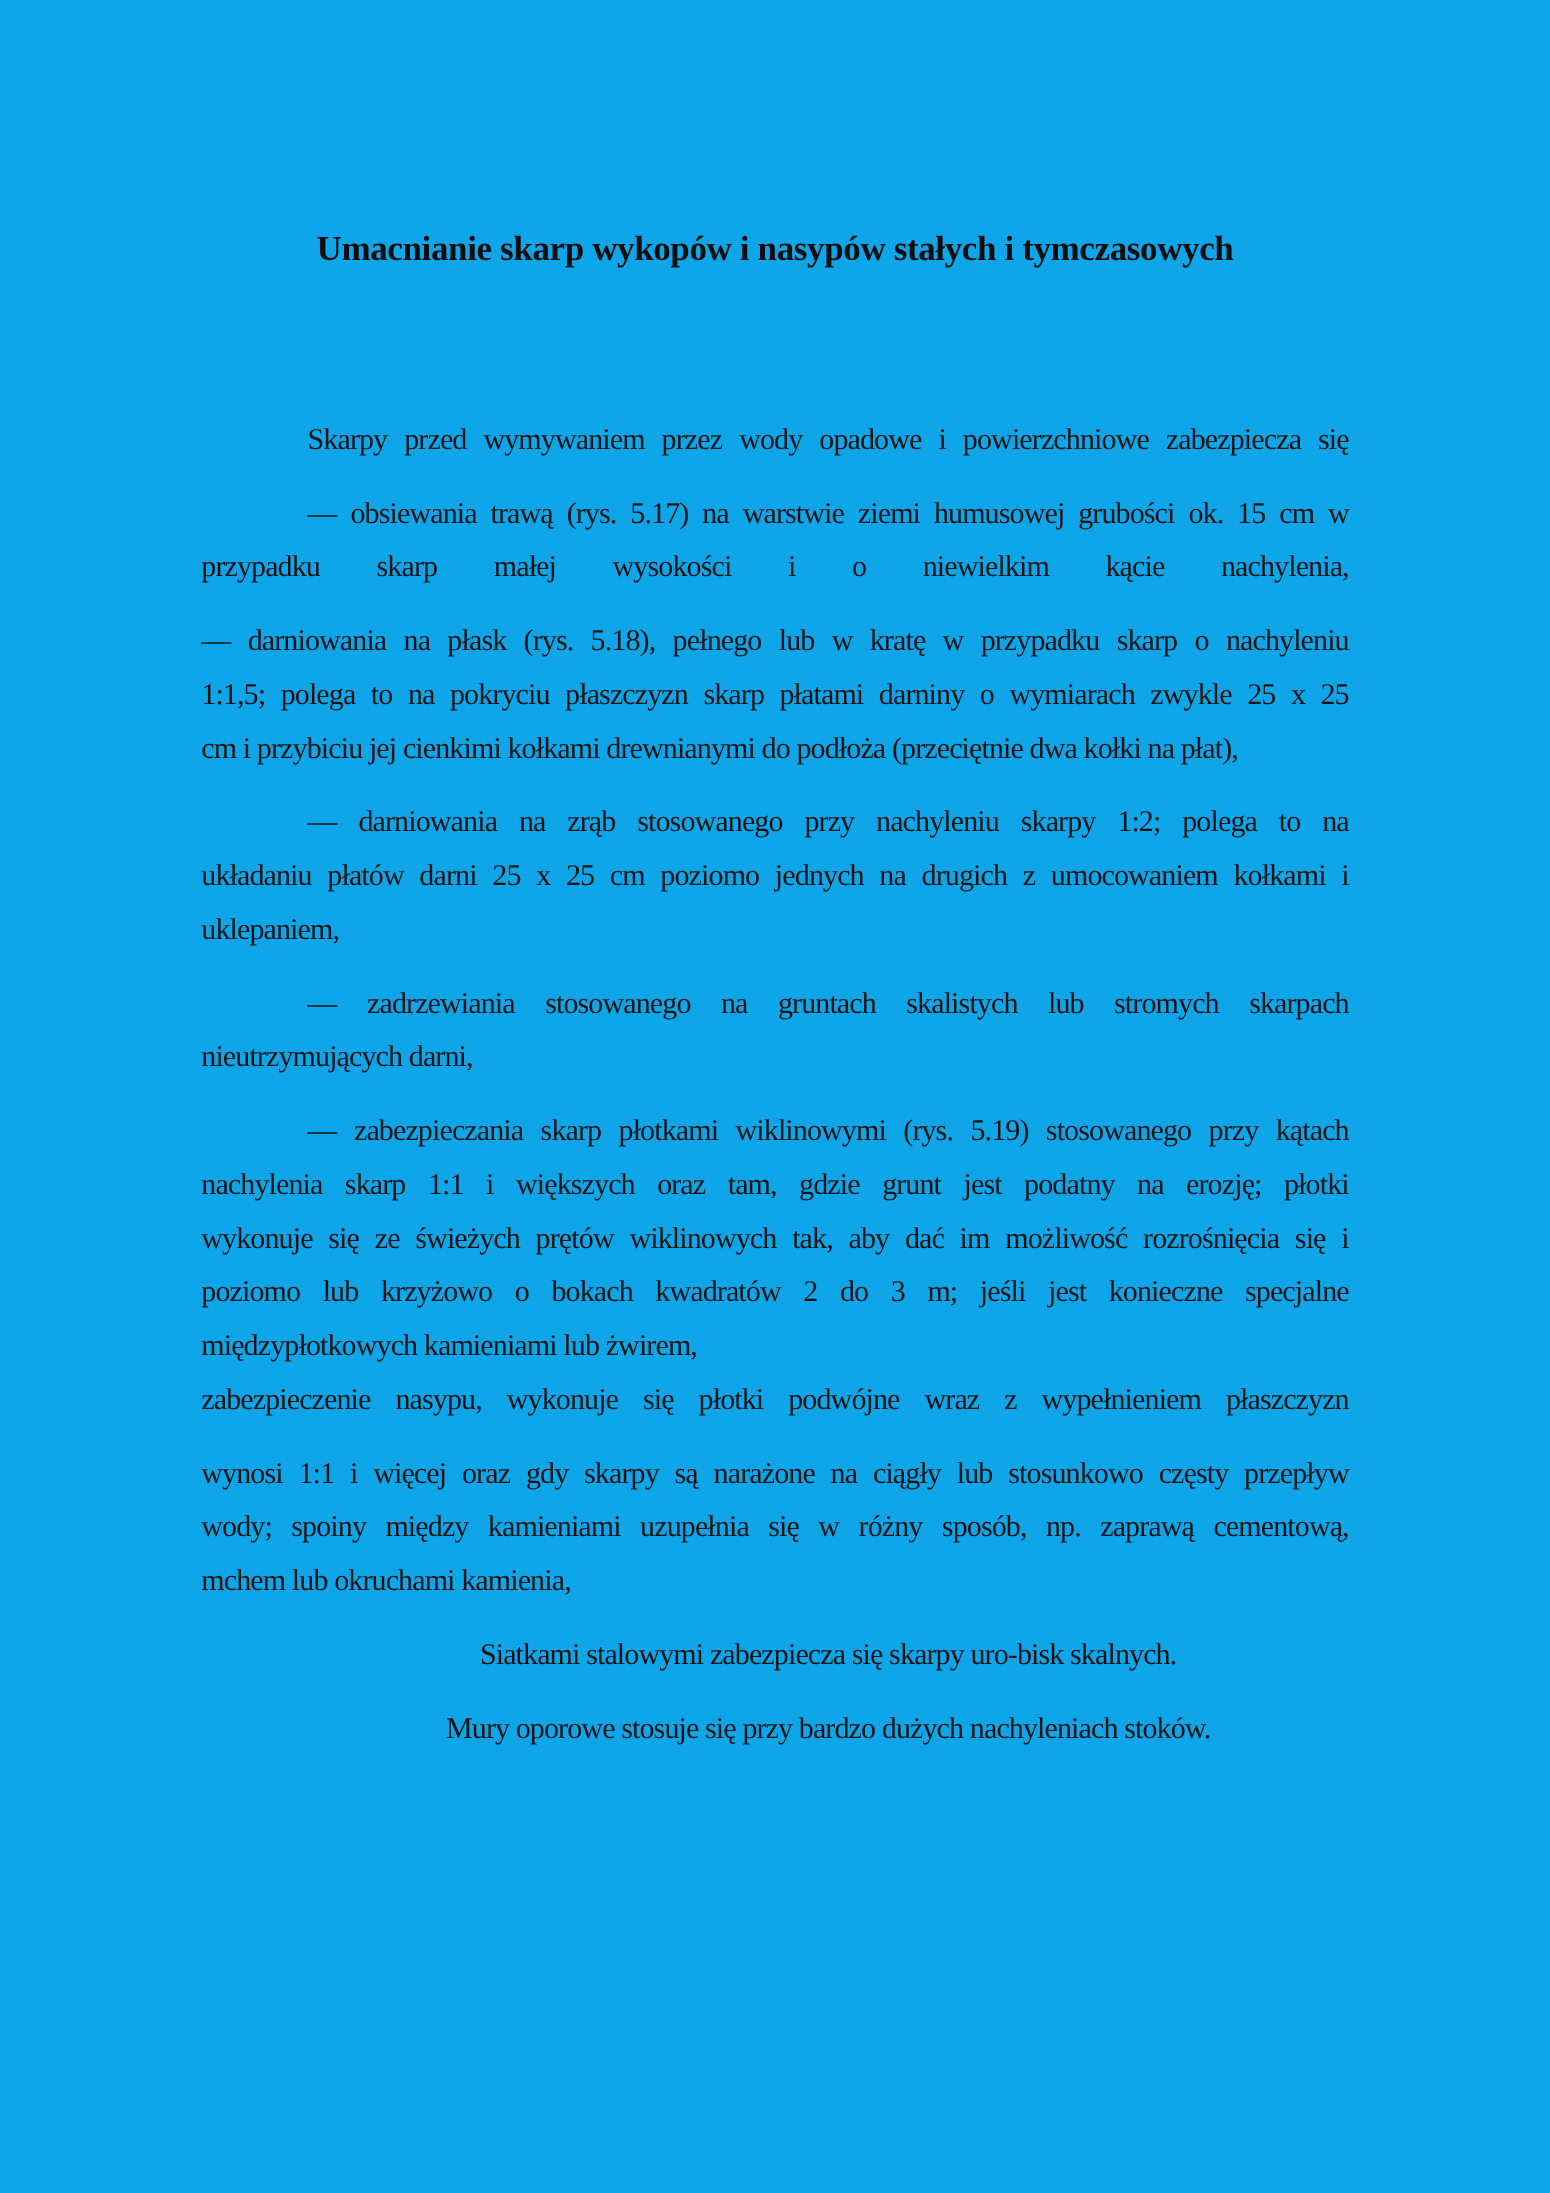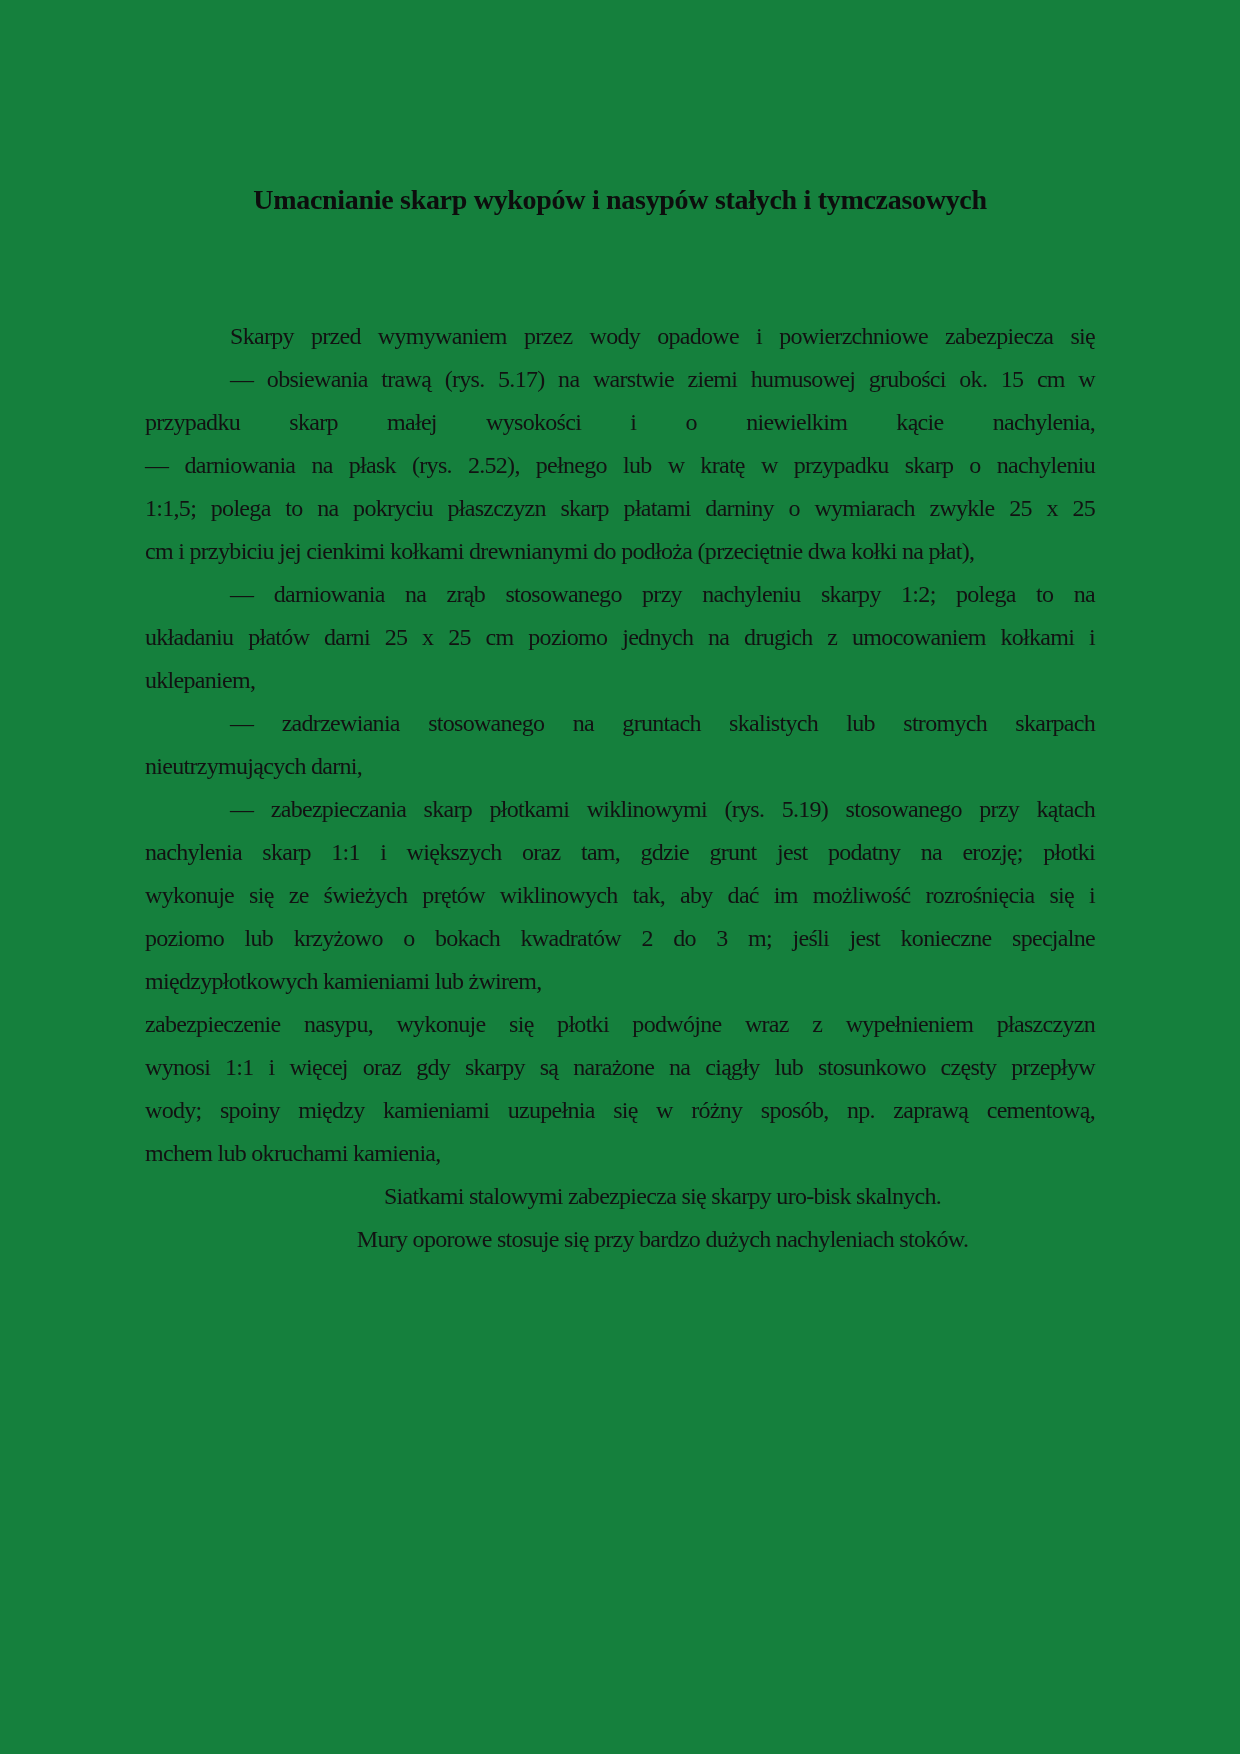"Umacnianie skarp wykopów i nasypów" div.page { background: #15803d -> #0ea5e9 }
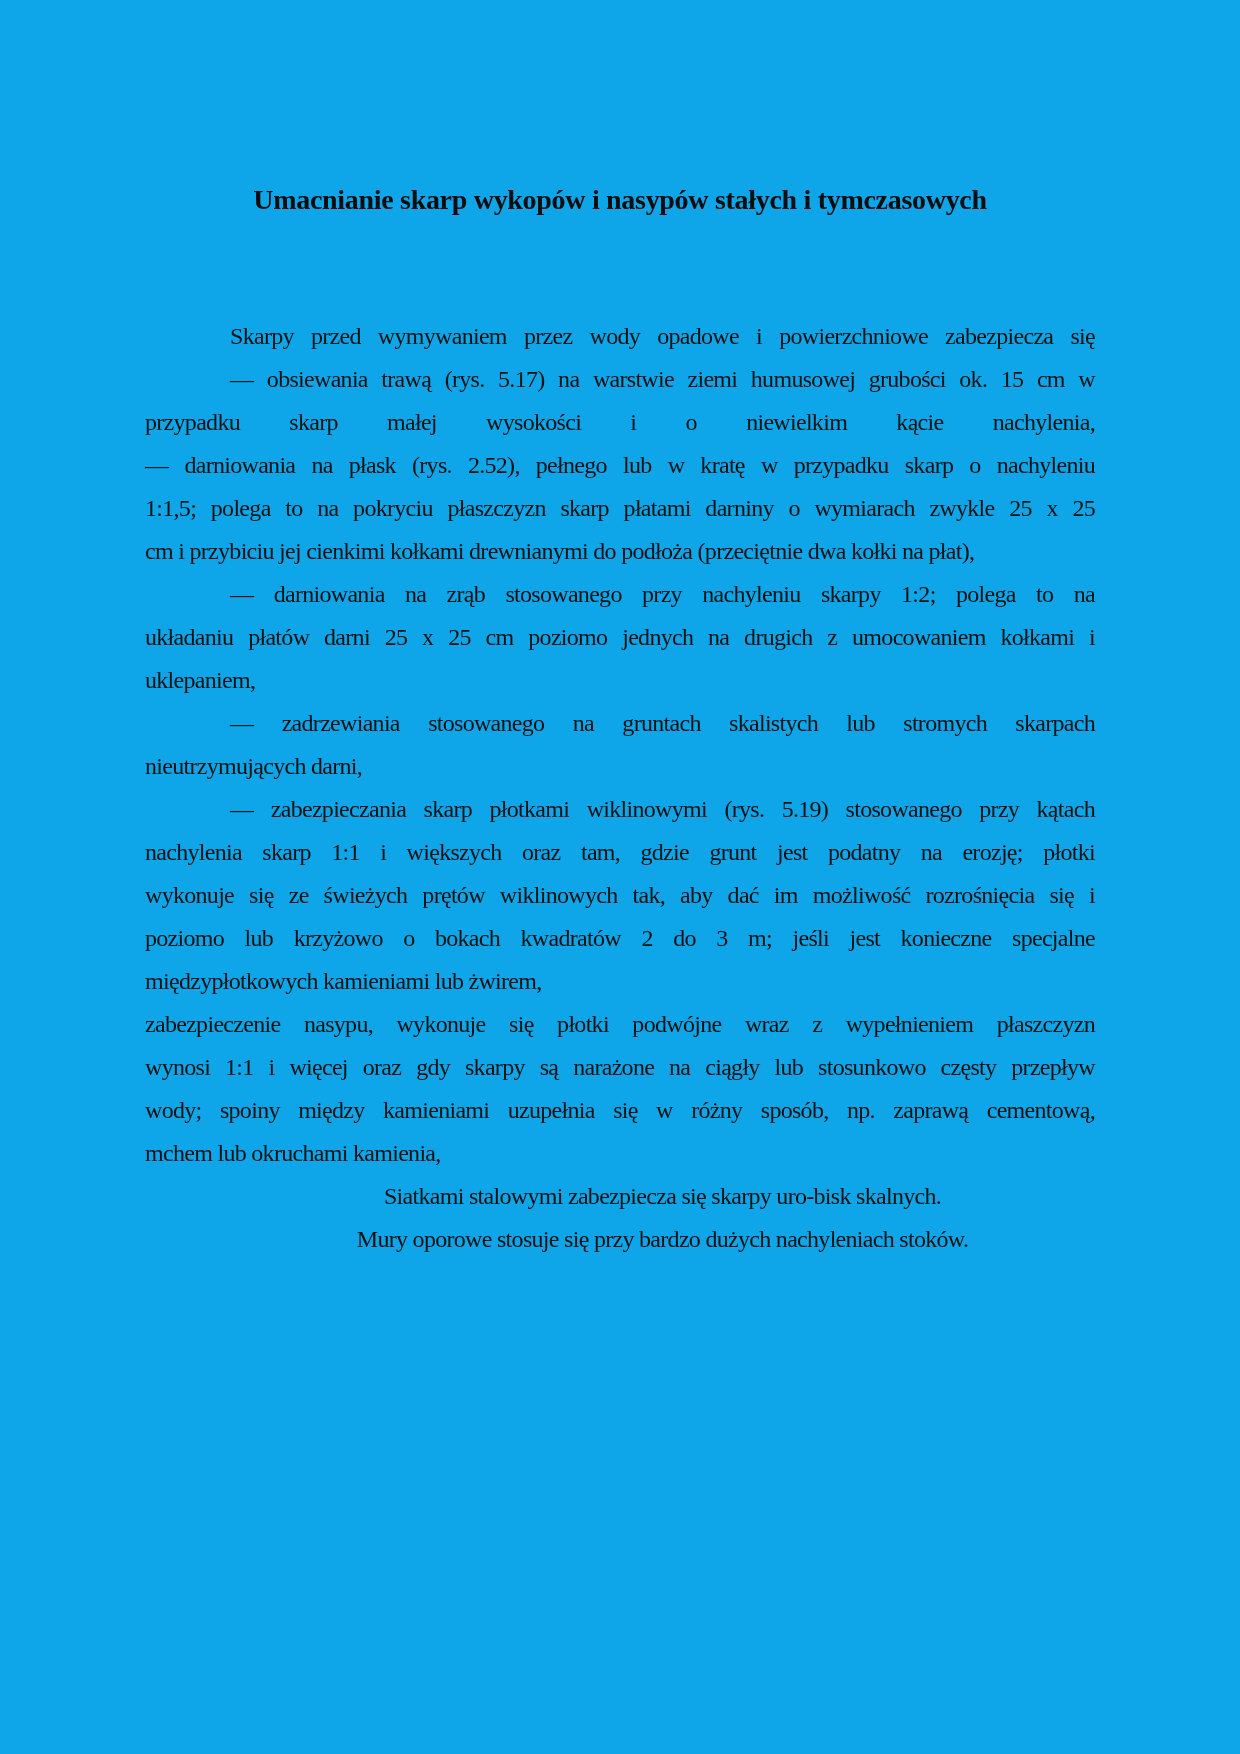"Skarpy przed wymywaniem przez wody" .para { margin: 0 -> 16px }
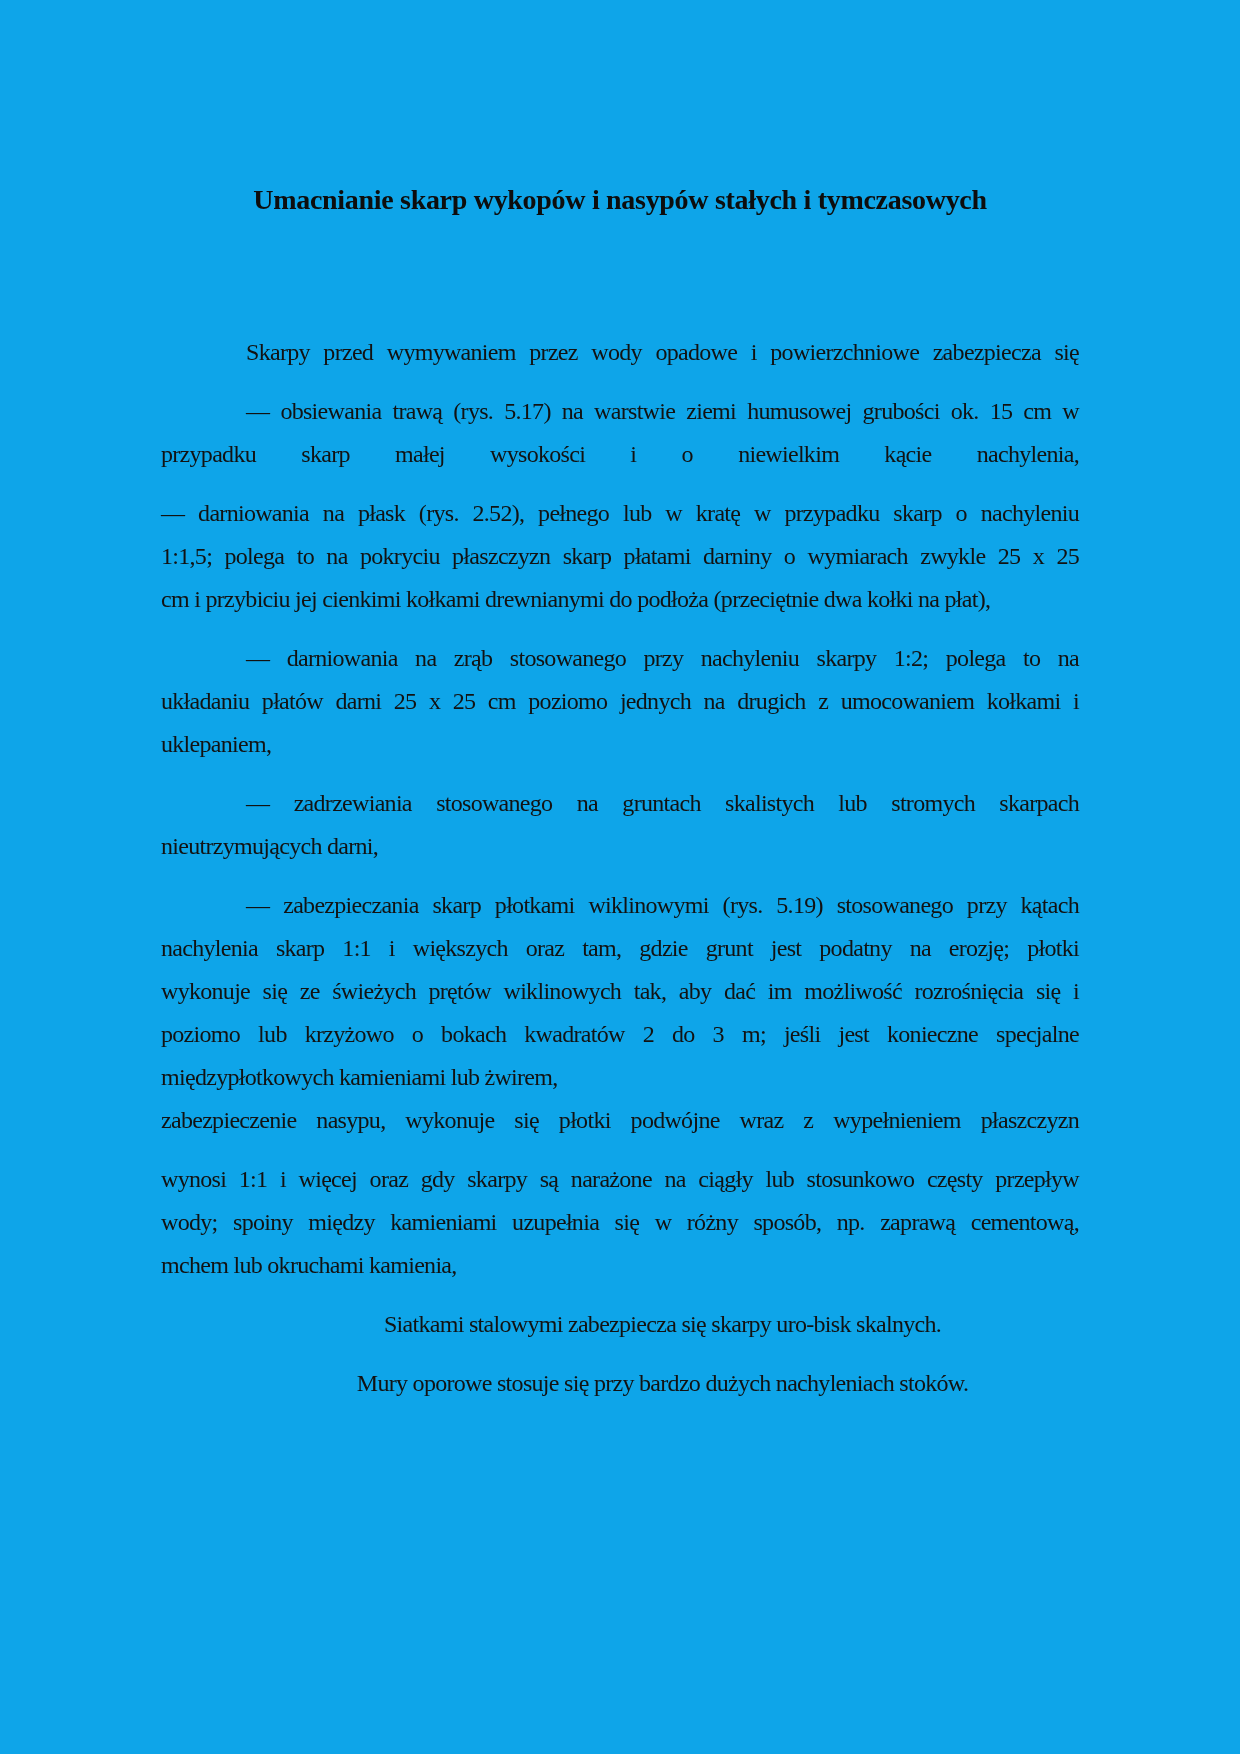"— darniowania na płask (rys." div.line { text: 2.52 -> 5.18 }
